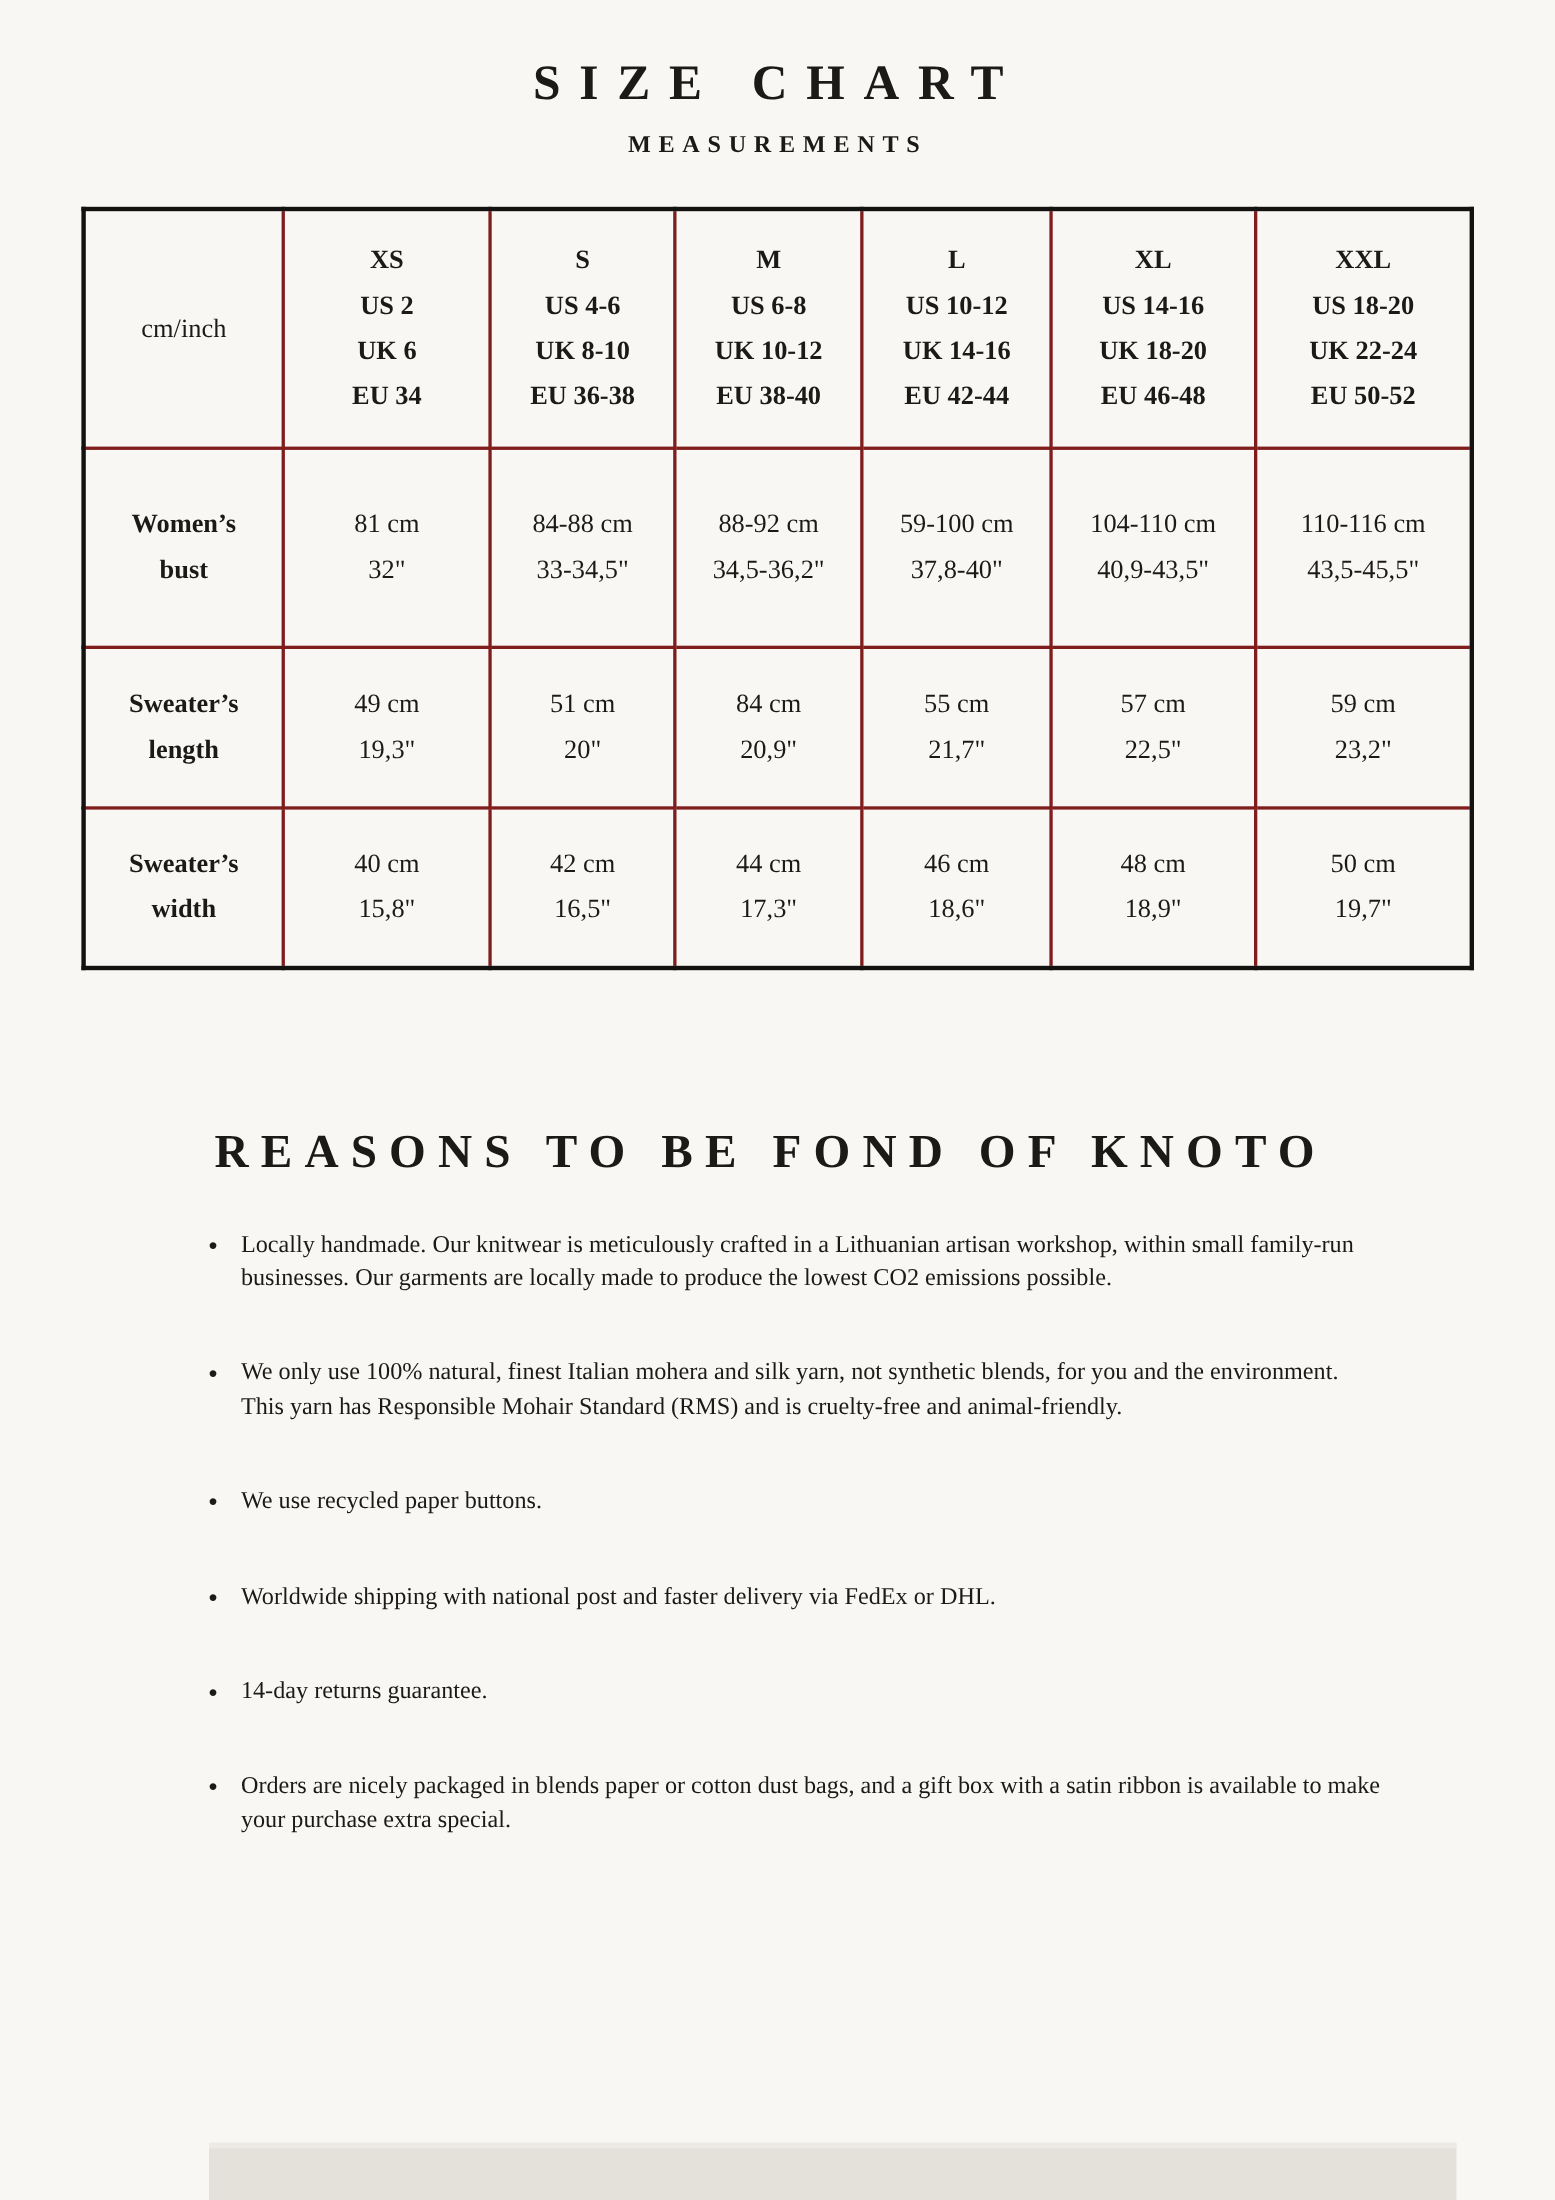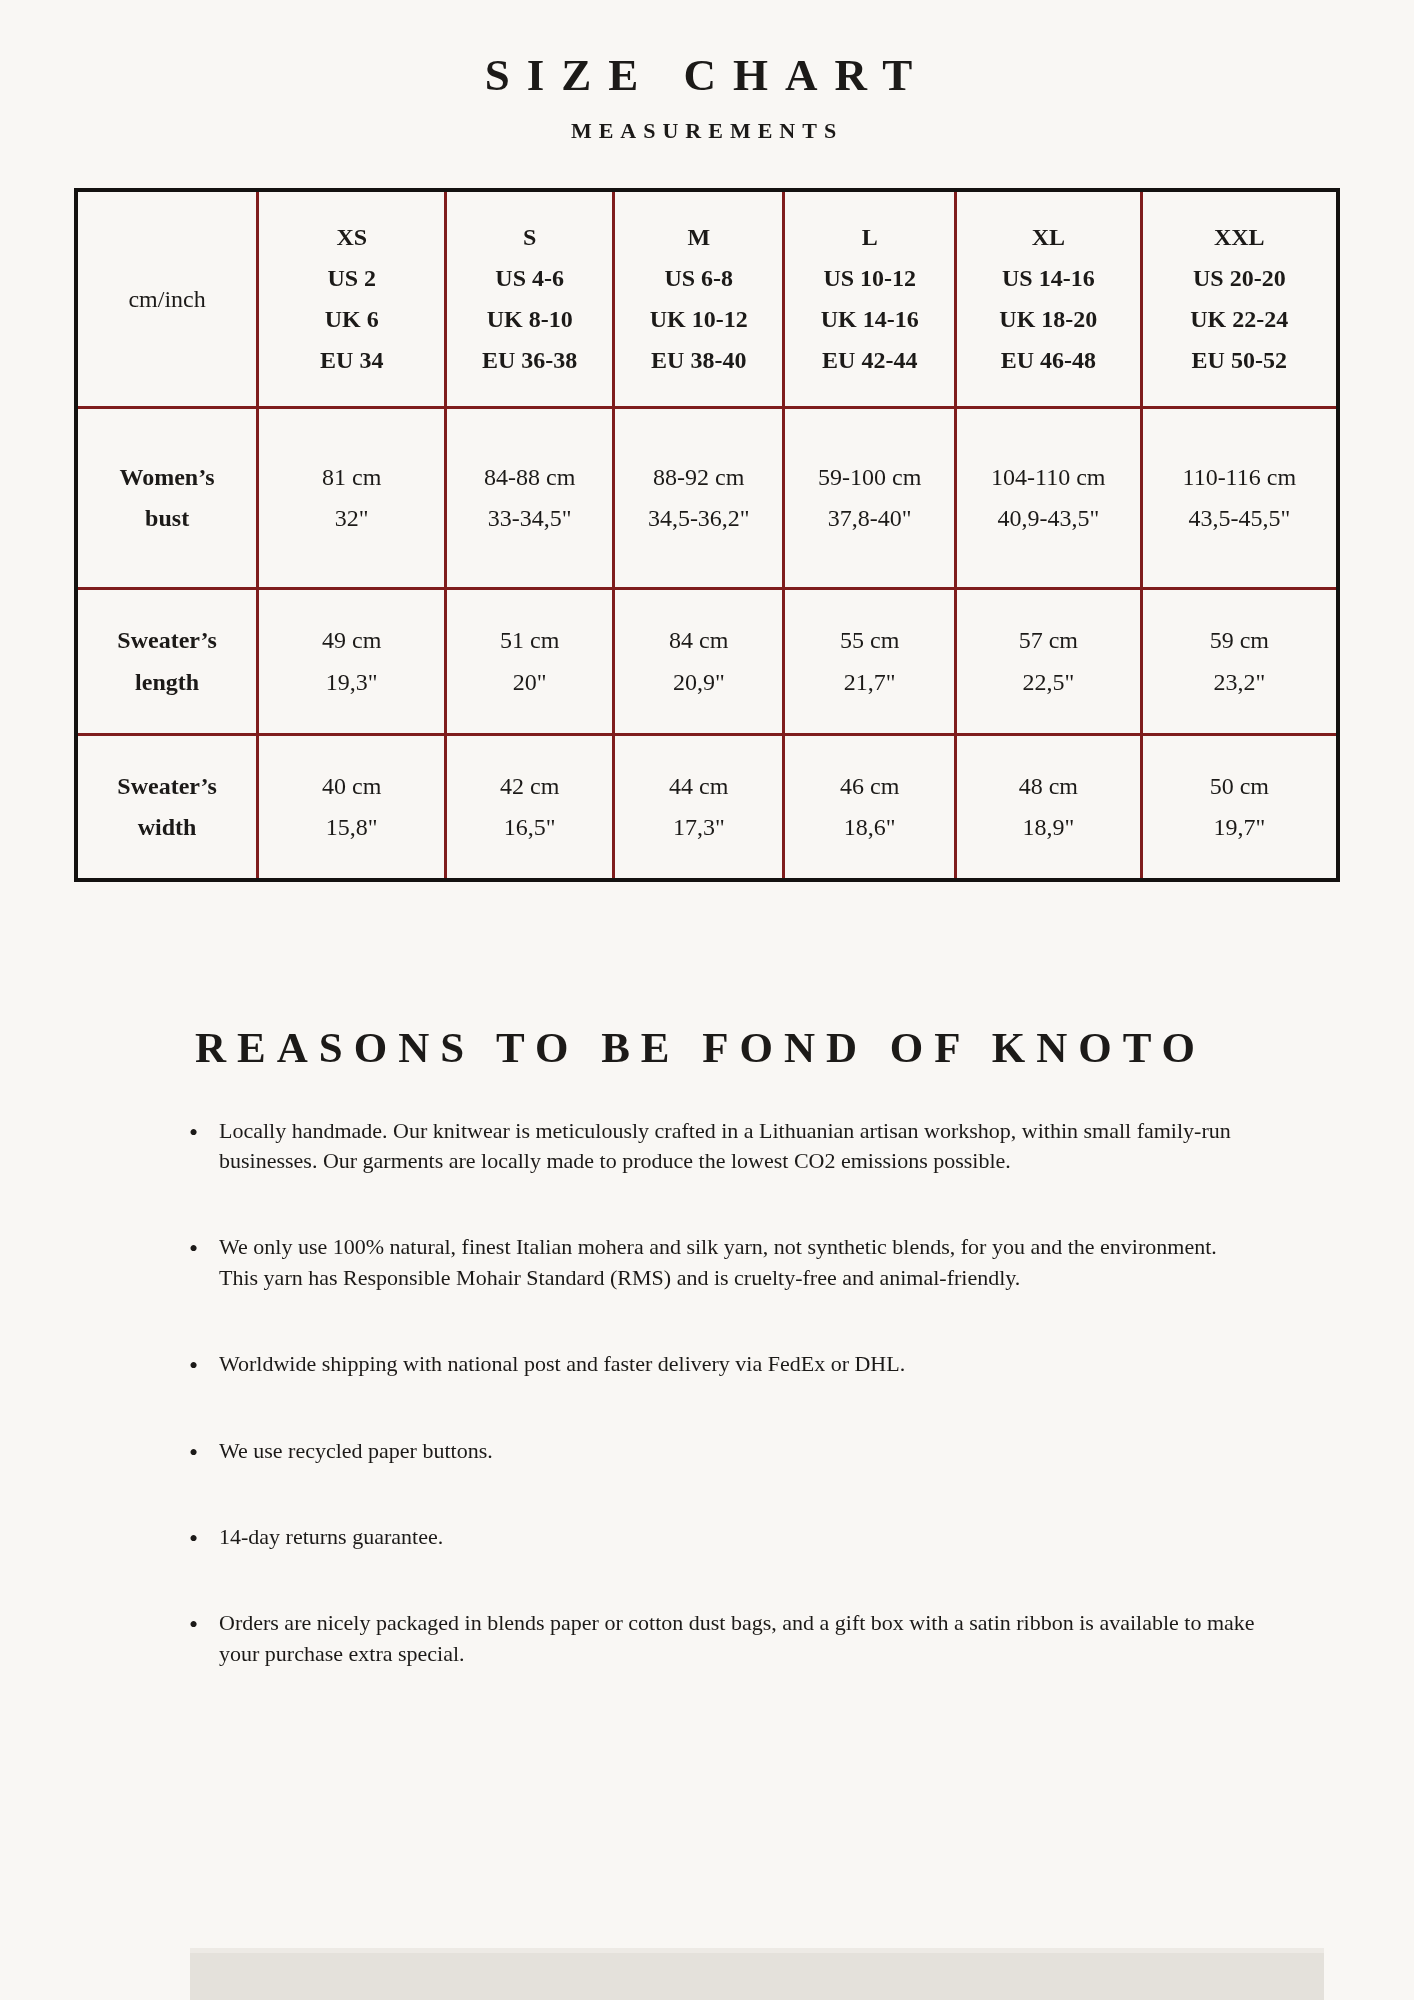"US 20-20" span.cell-line { text: 20-20 -> 18-20 }
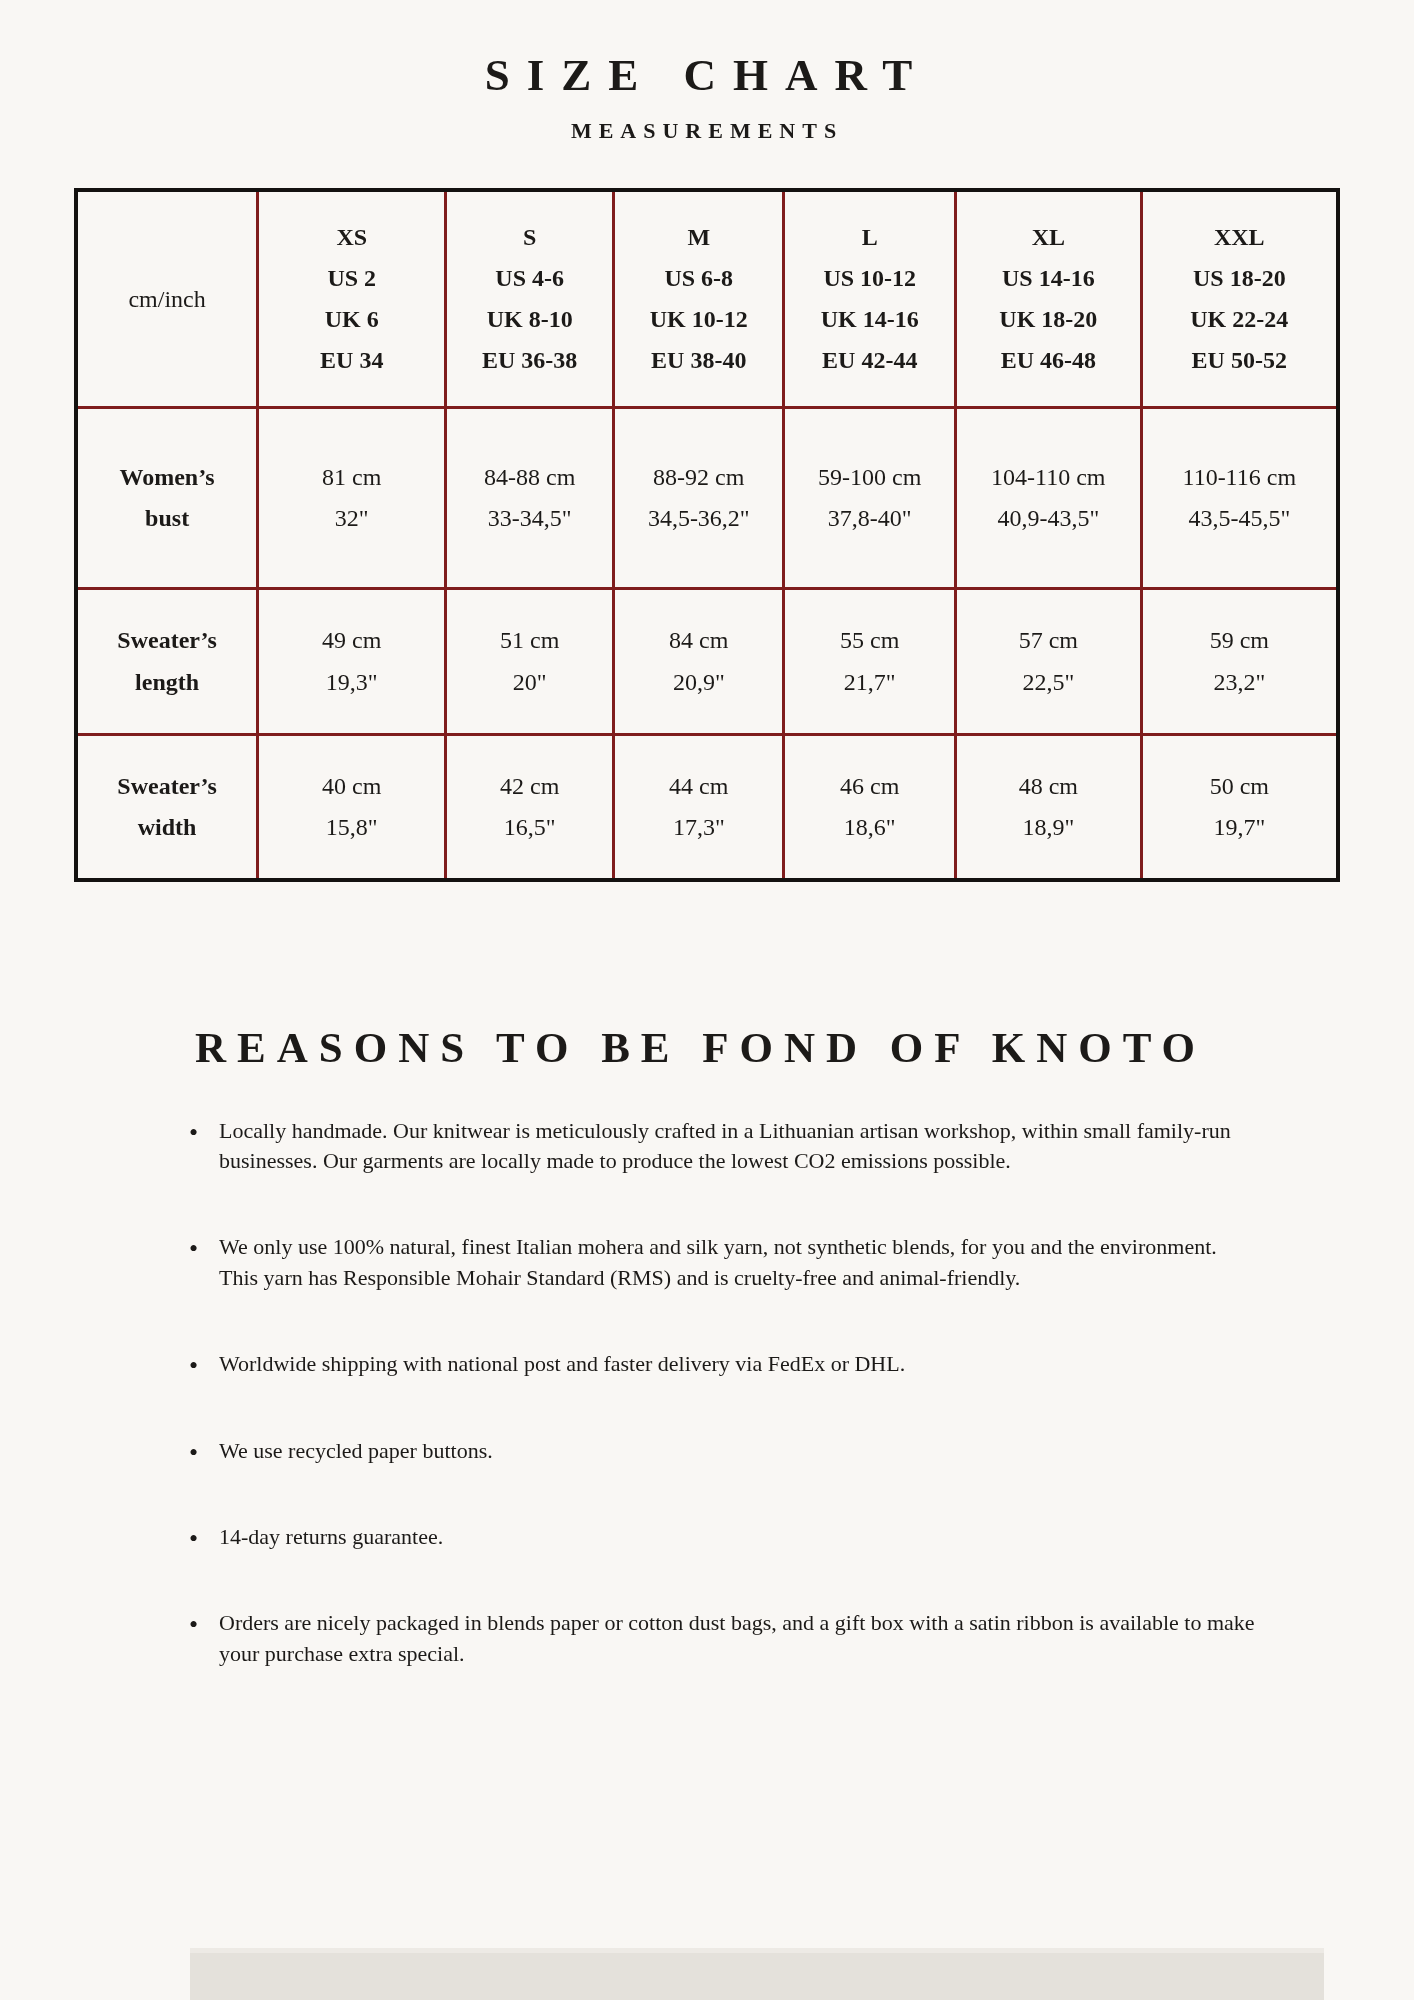"Worldwide shipping with national post" li { order: before "We use recycled paper buttons." -> after "We use recycled paper buttons." }
